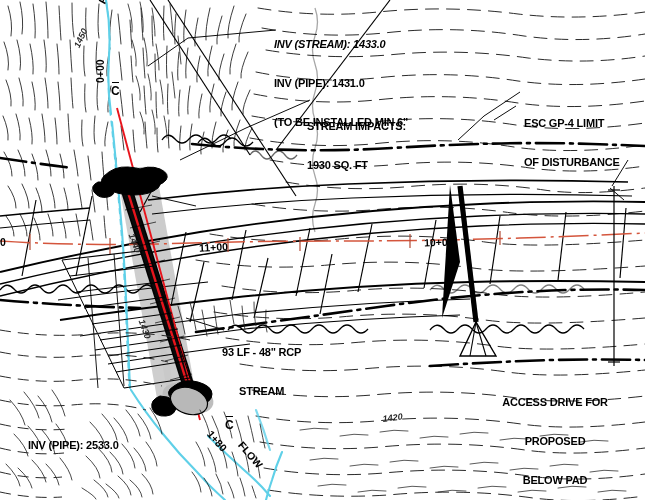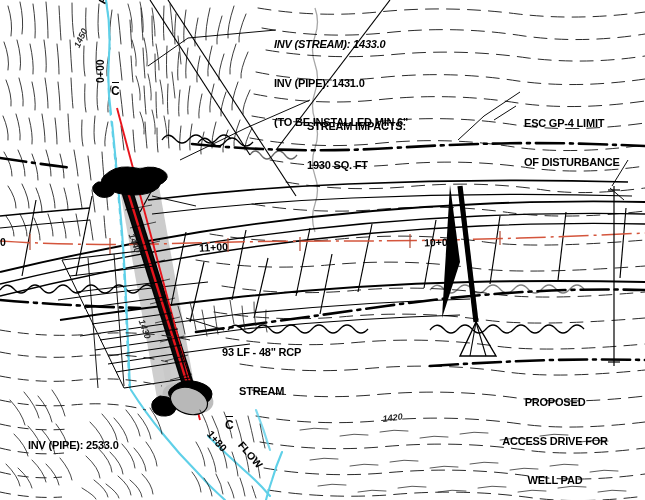"PROPOSED" span.rg { order: before "ACCESS DRIVE FOR" -> after "ACCESS DRIVE FOR" }
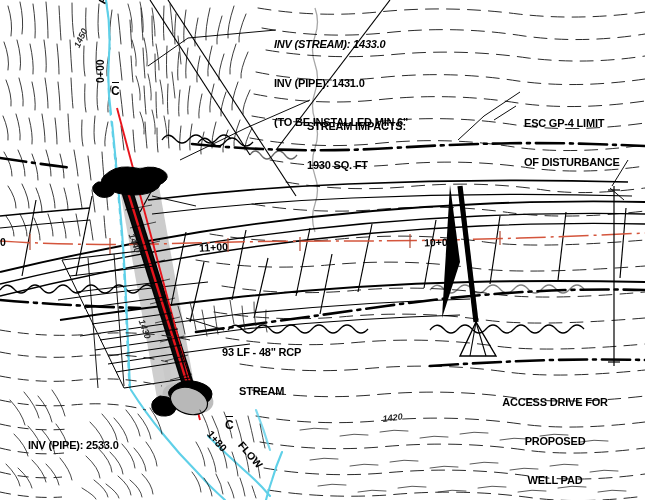"WELL PAD" span.rg { text: WELL -> BELOW }
